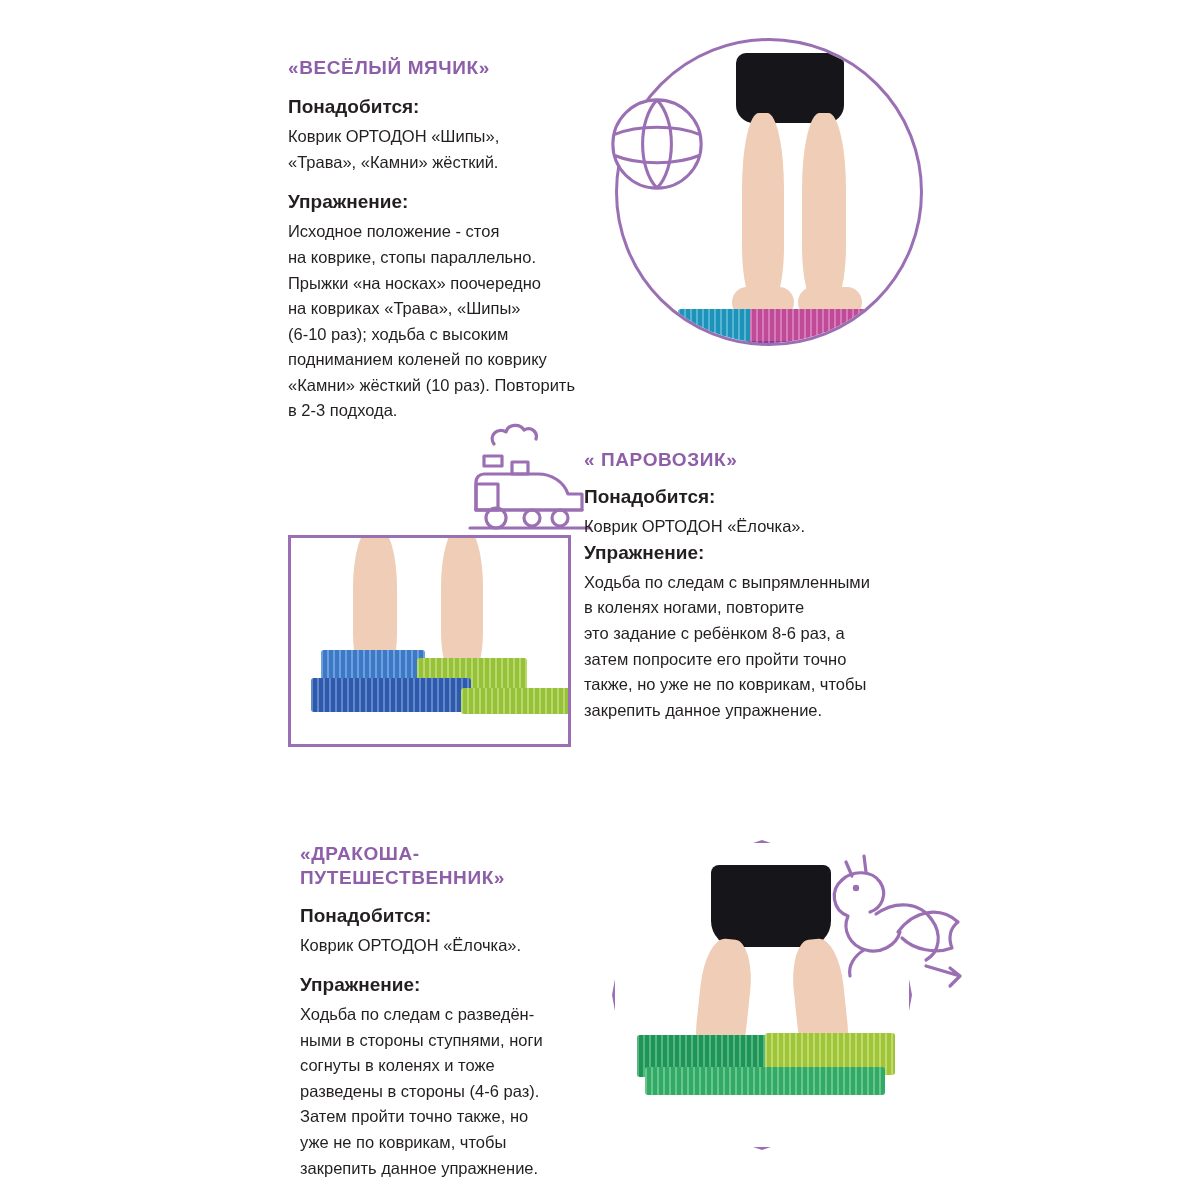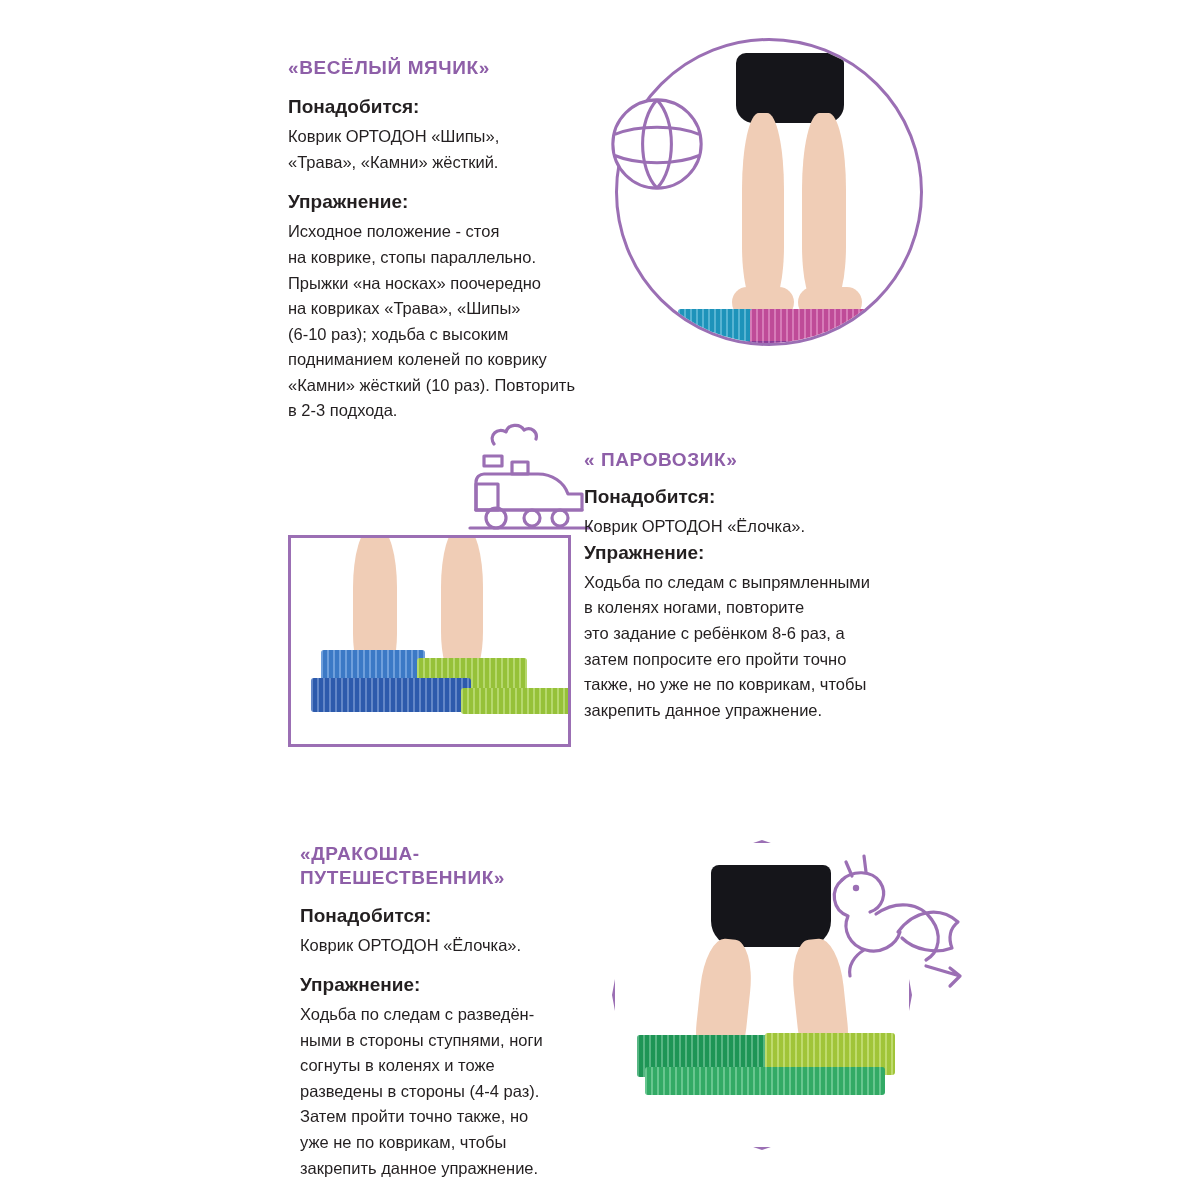"Ходьба по следам с разведён-" p.body-text { text: 4-4 -> 4-6 }
